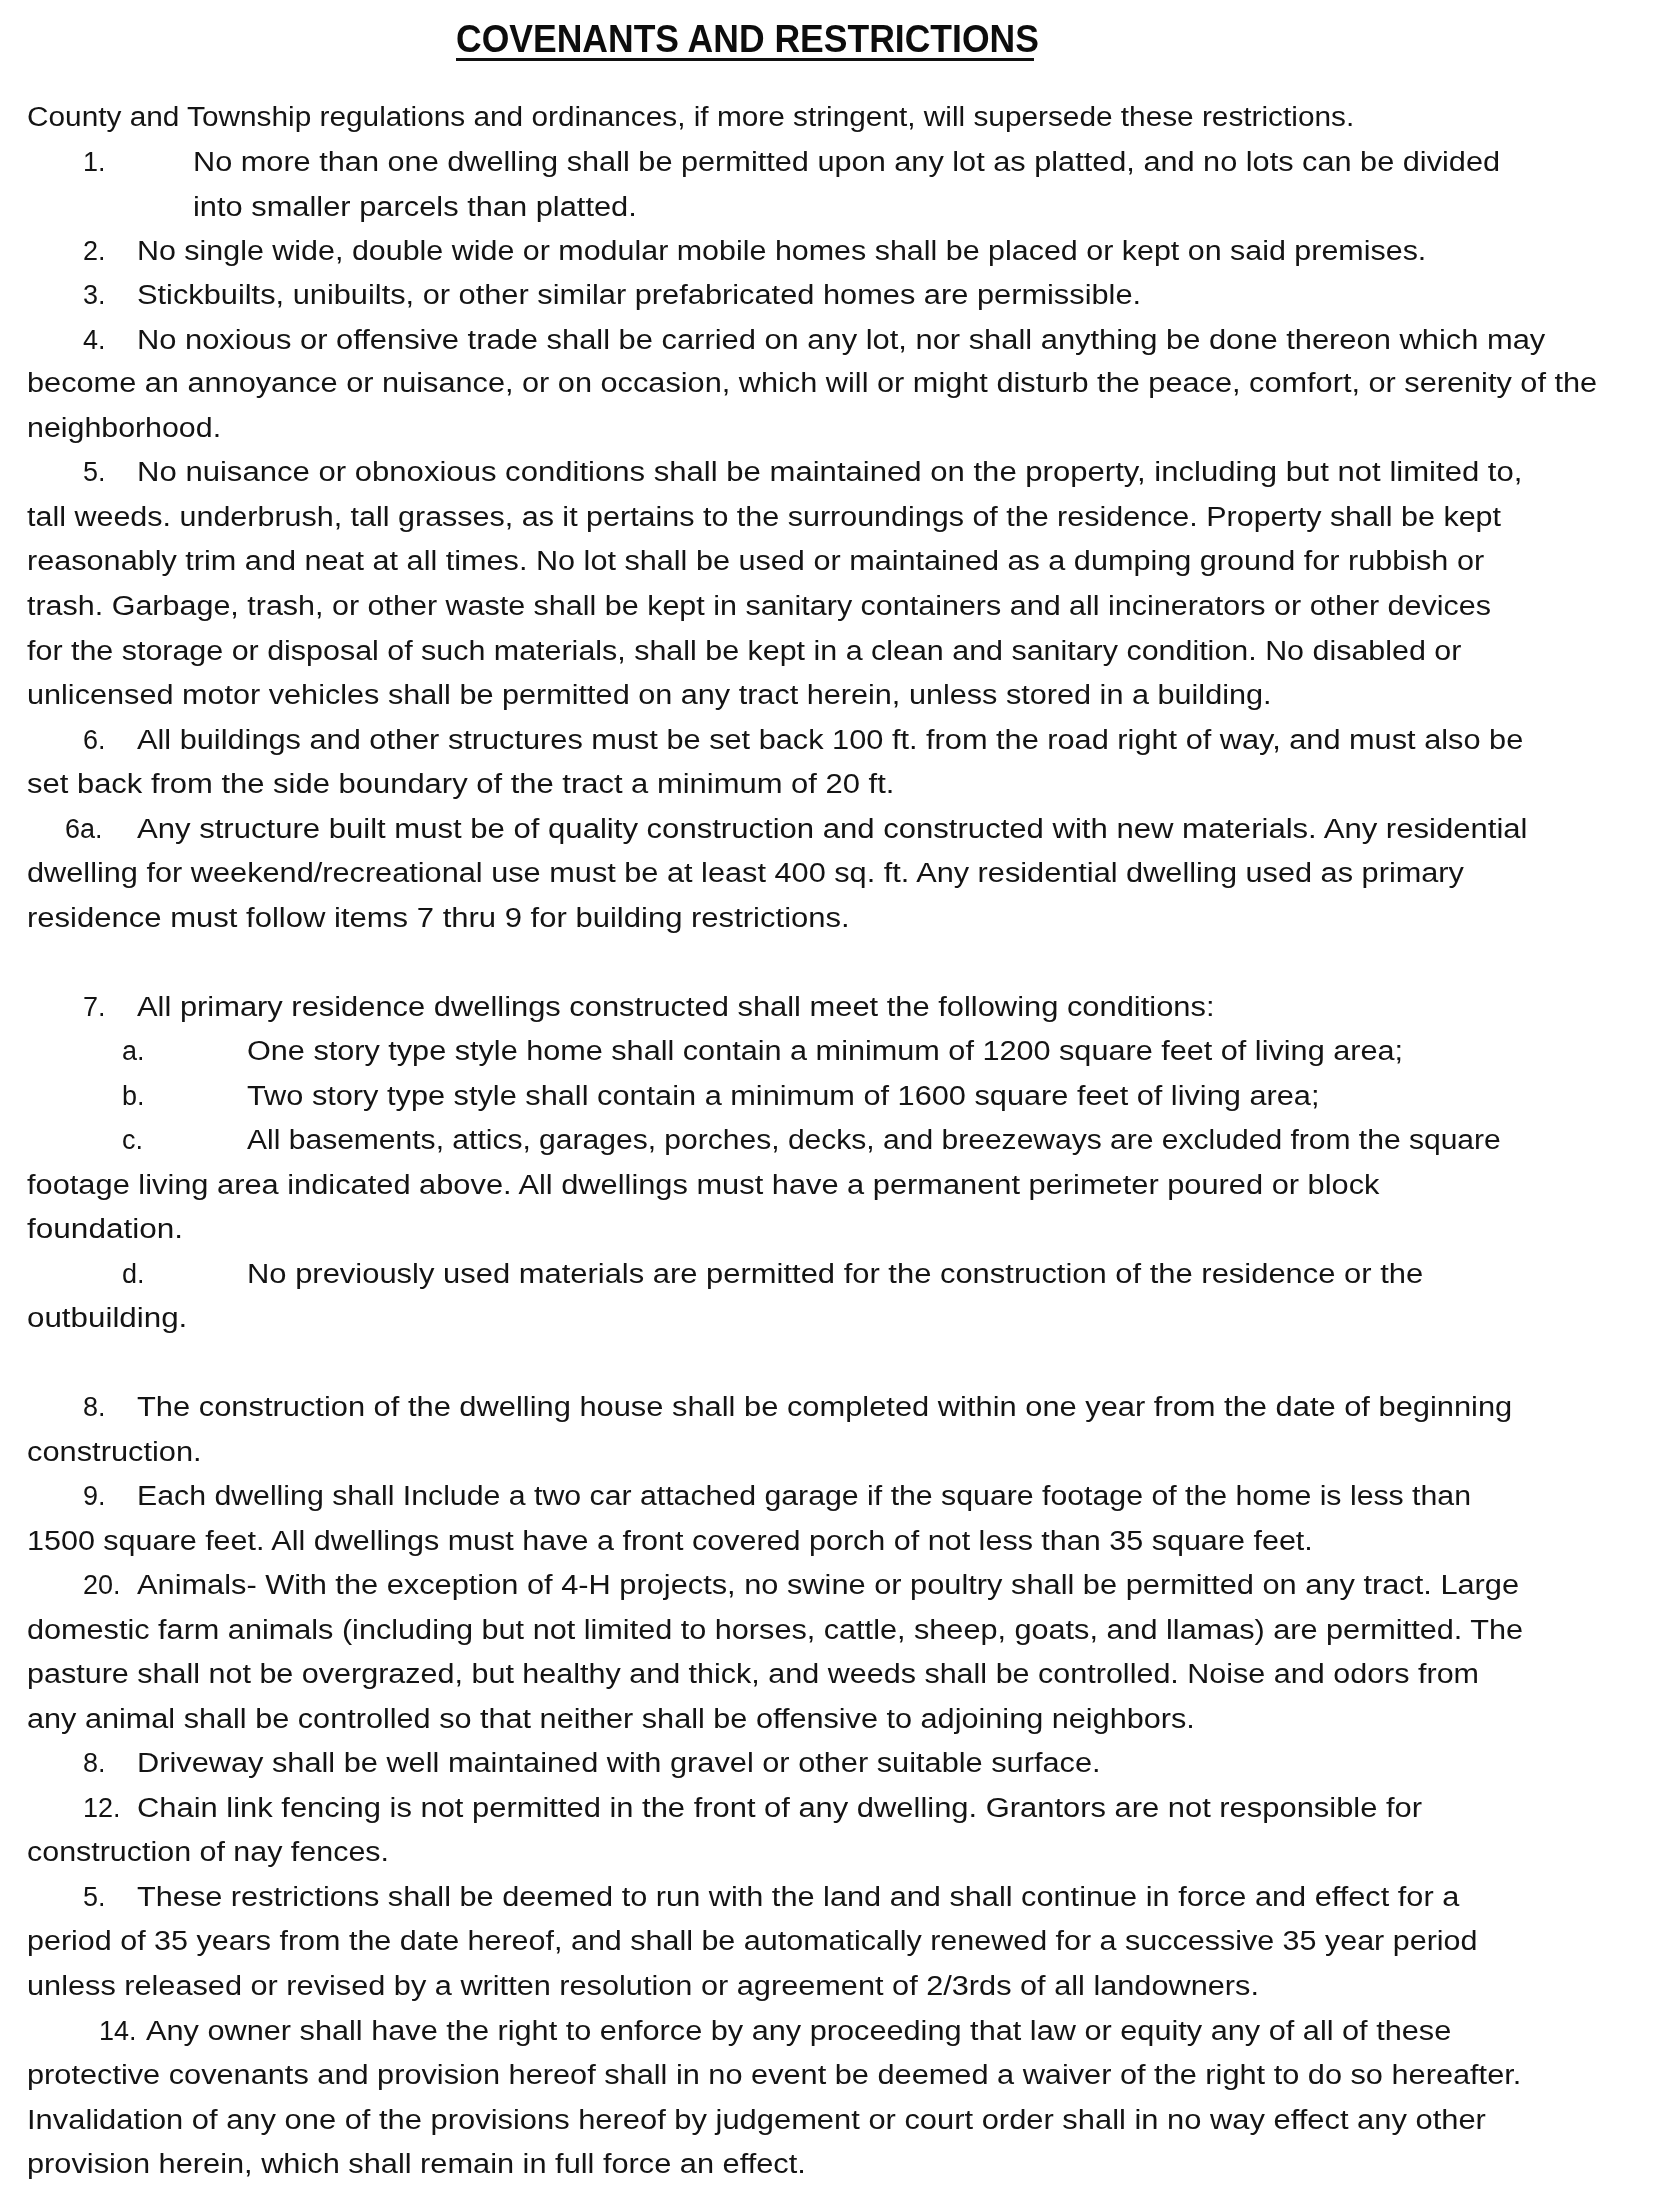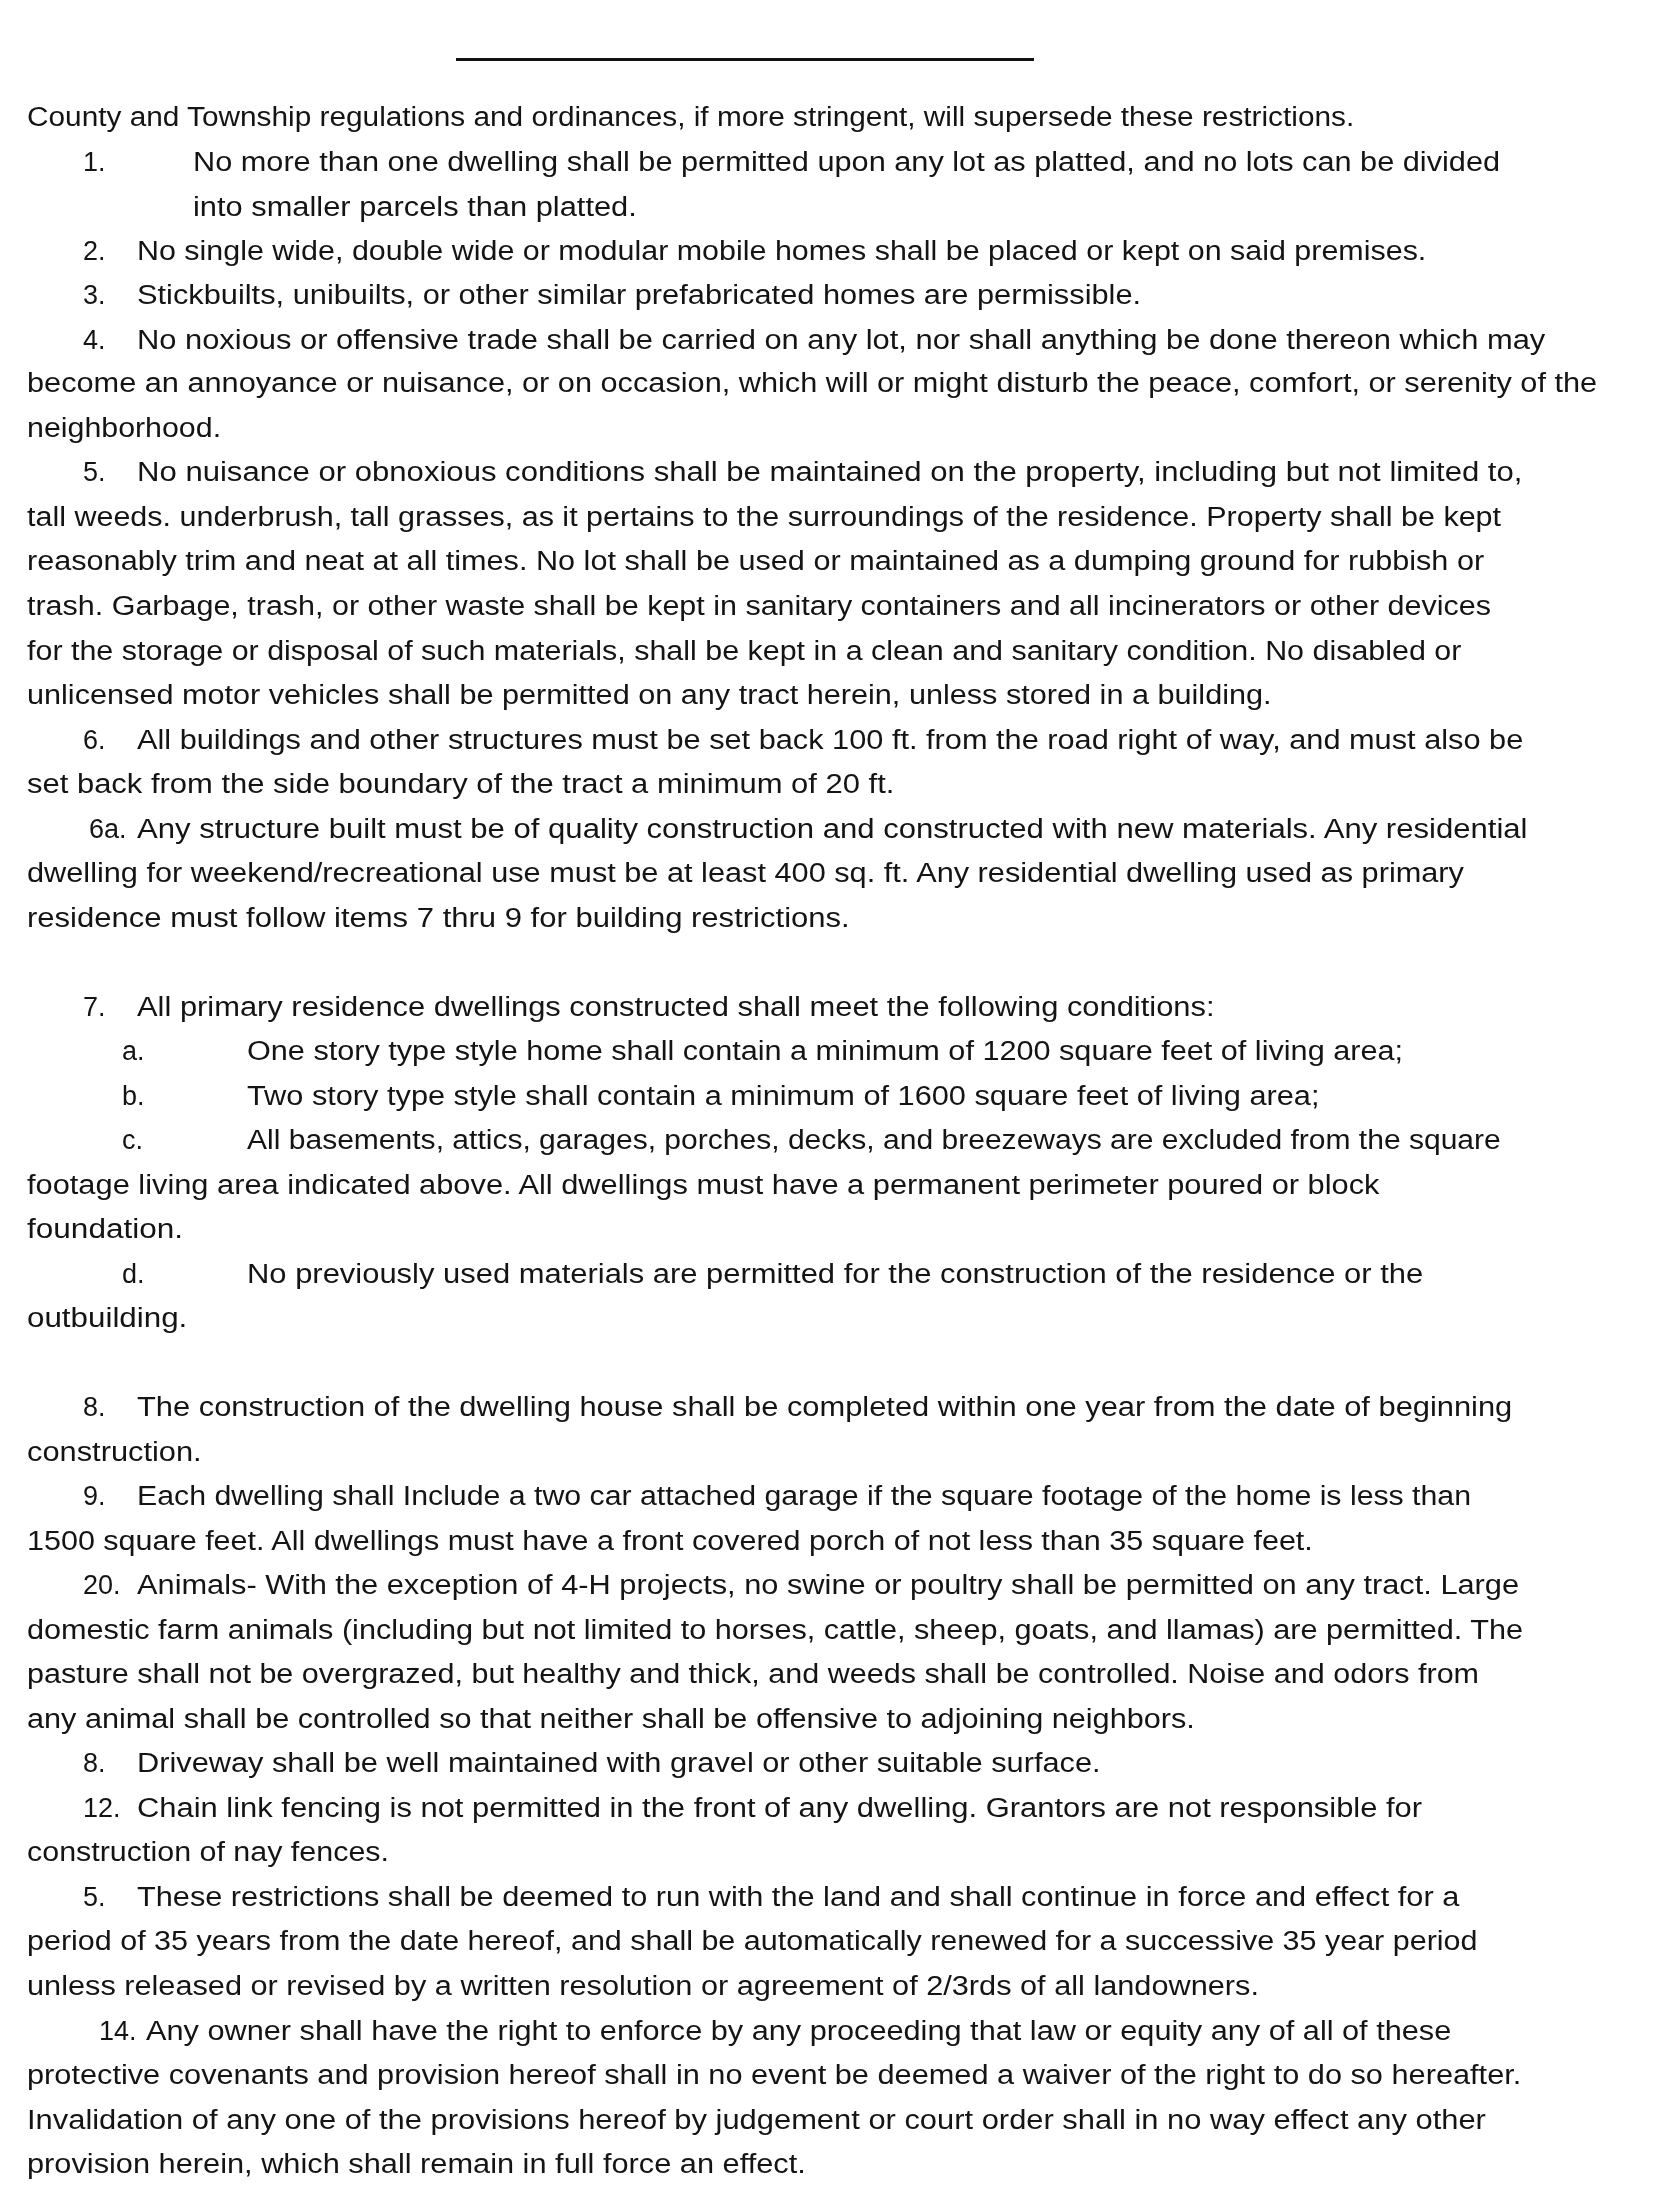"COVENANTS AND RESTRICTIONS" div.title { html: none -> <div> <span>COVENANTS AND RESTRICTIONS</span> </div> }
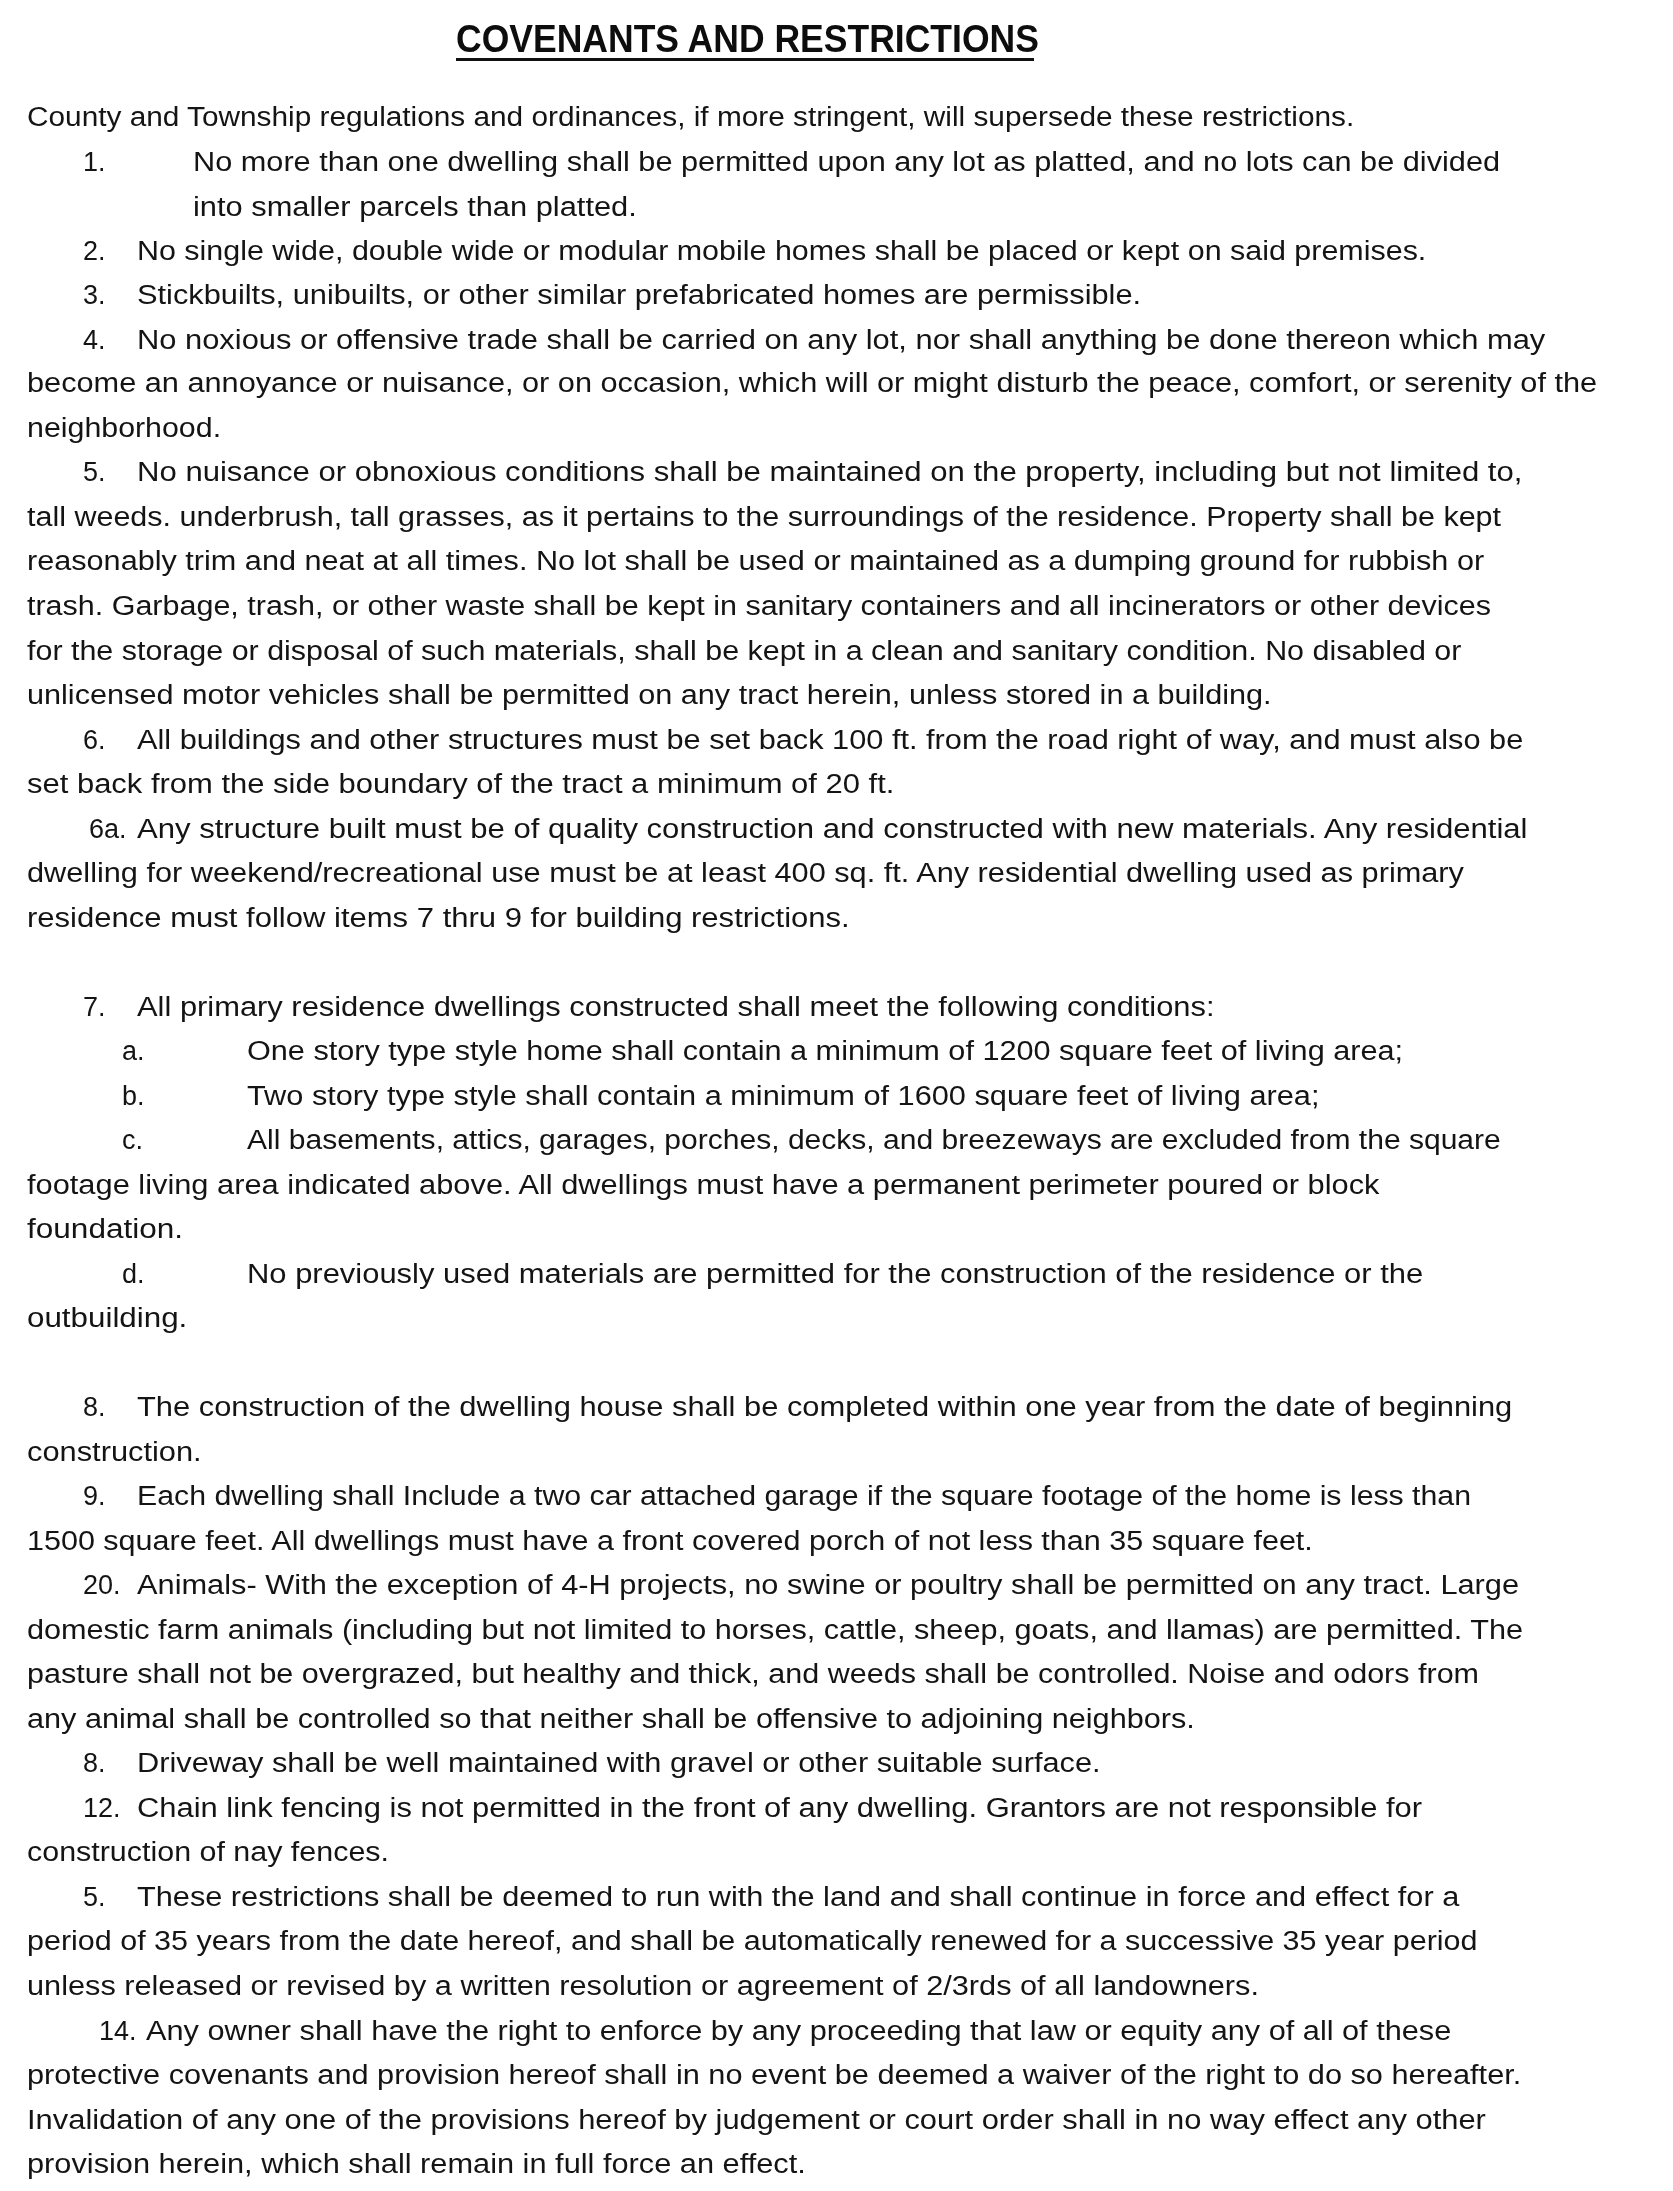"6a." span.lbl { left: 89px -> 65px }
